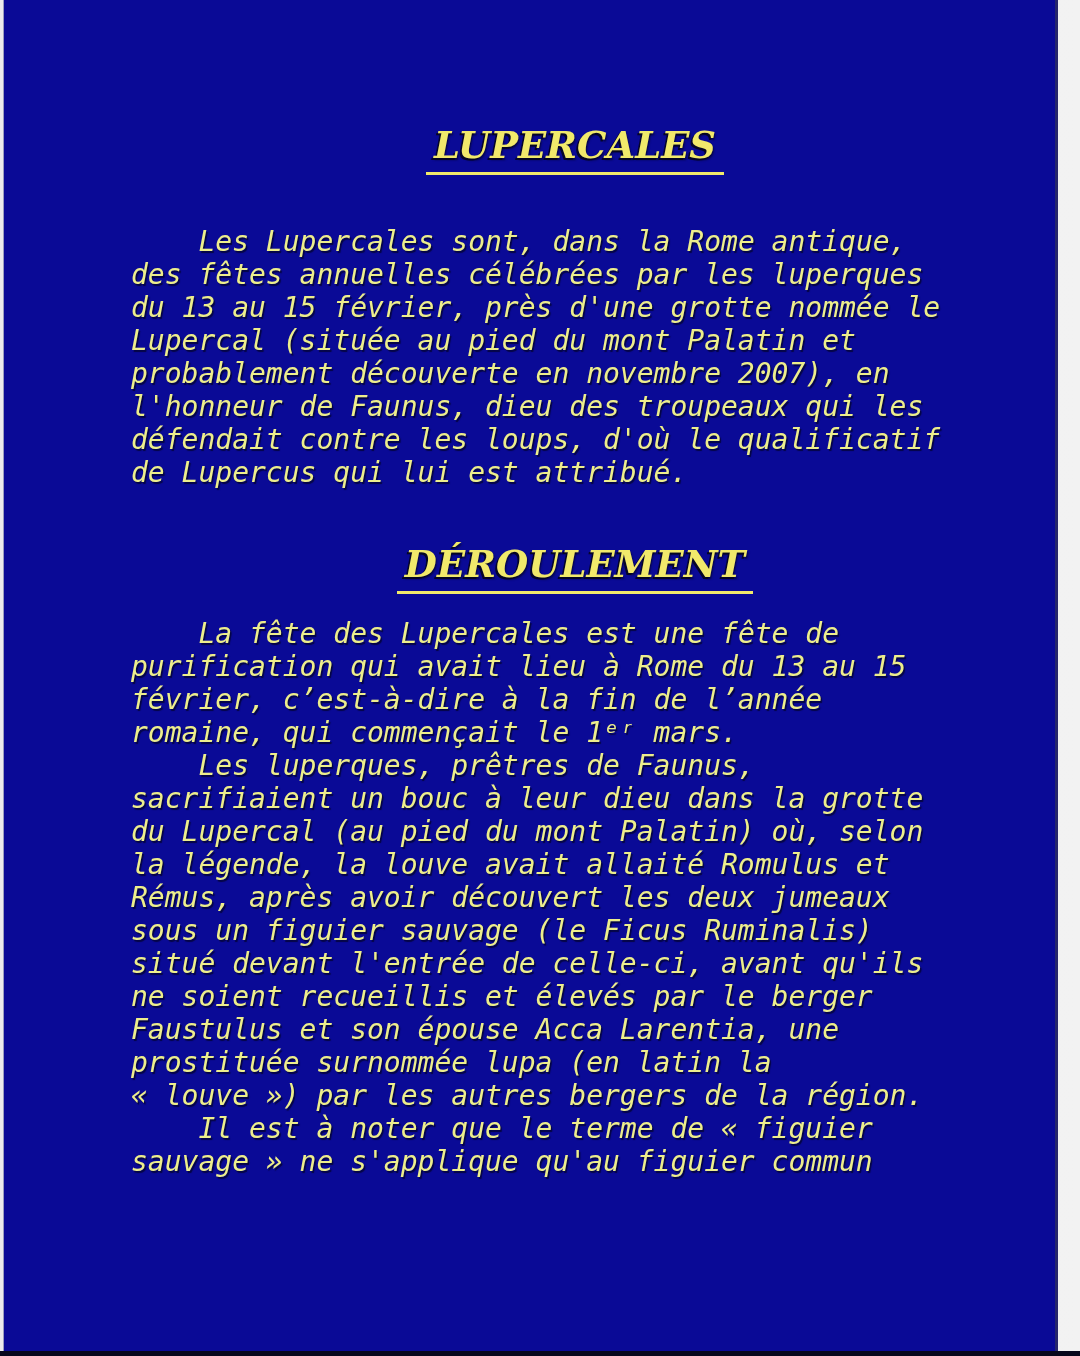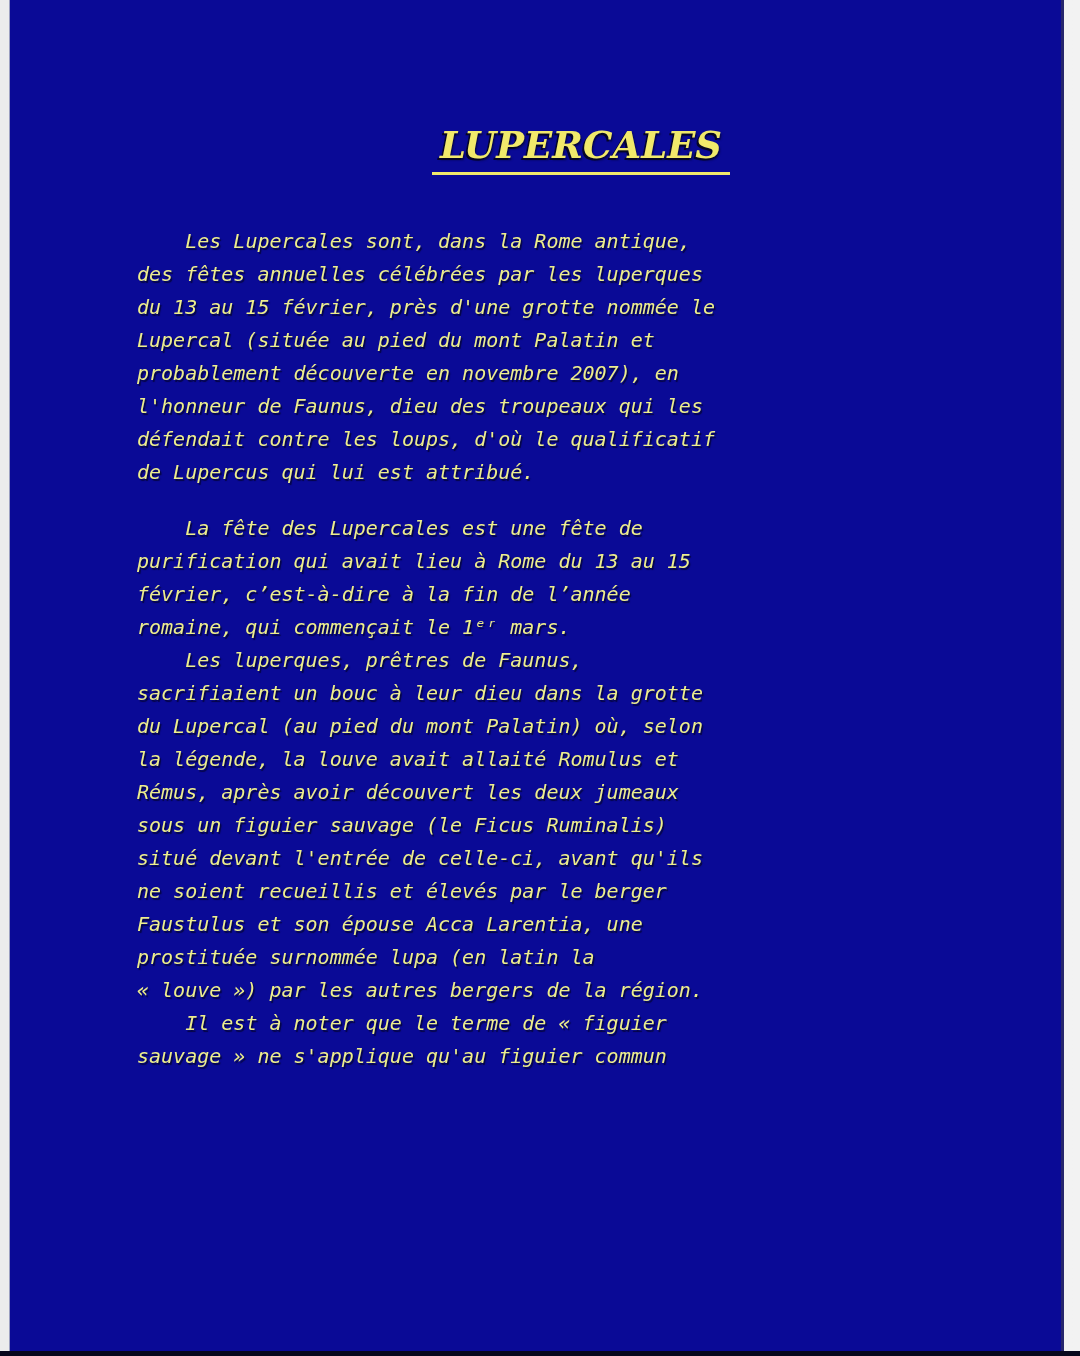"LUPERCALES" .sheet { left: 9px -> 3px }
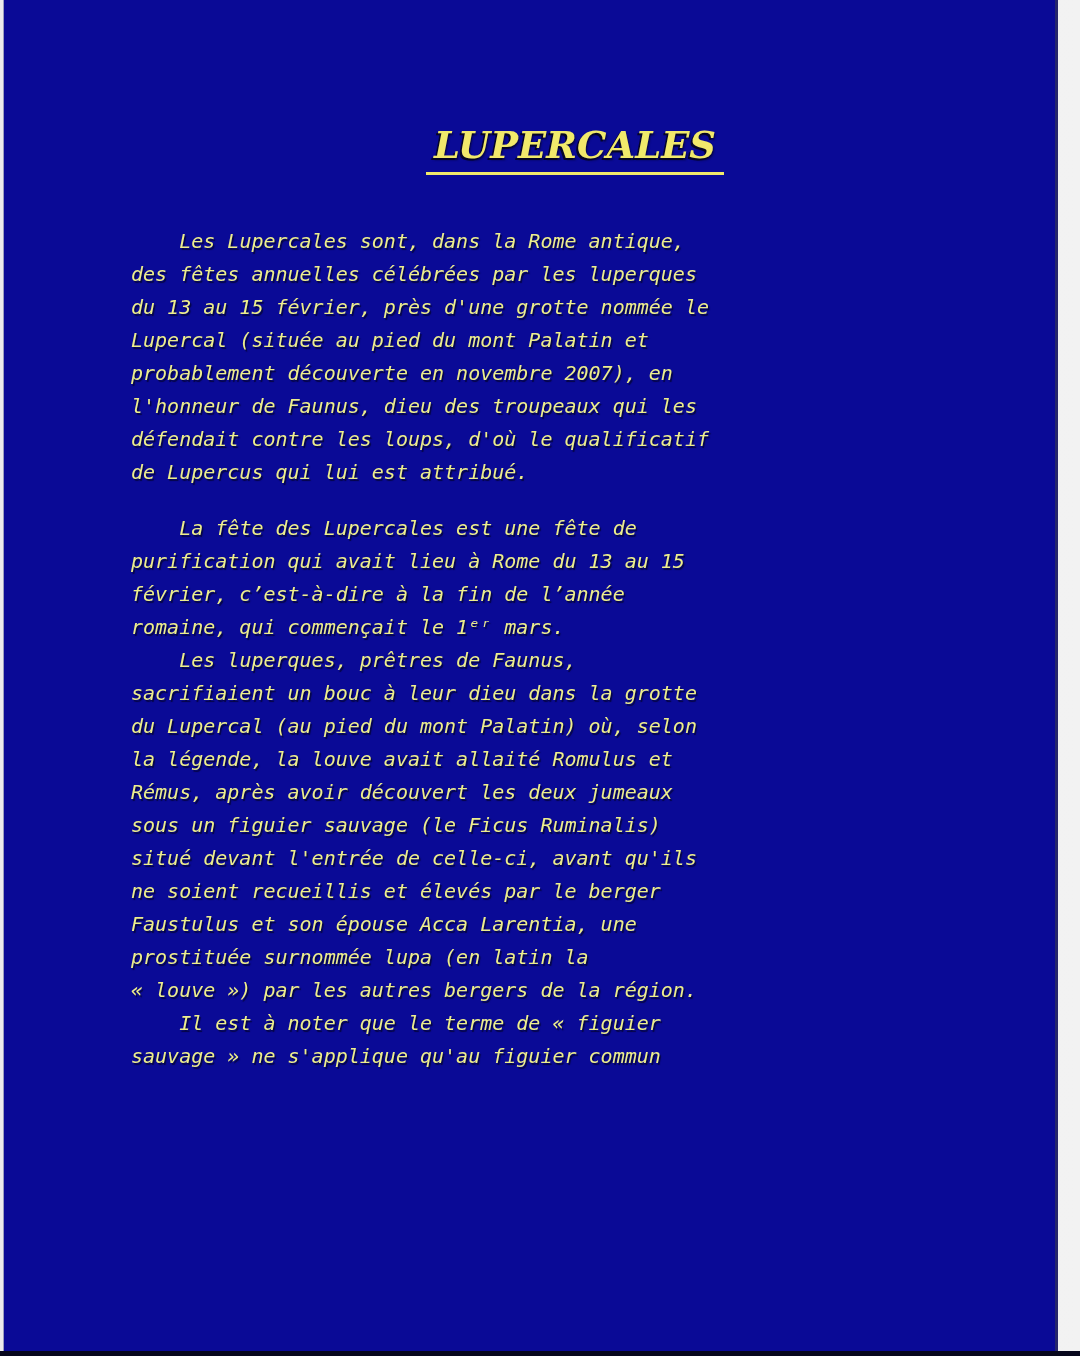"Les Lupercales sont, dans la" .para { font-size: 20px -> 28px }
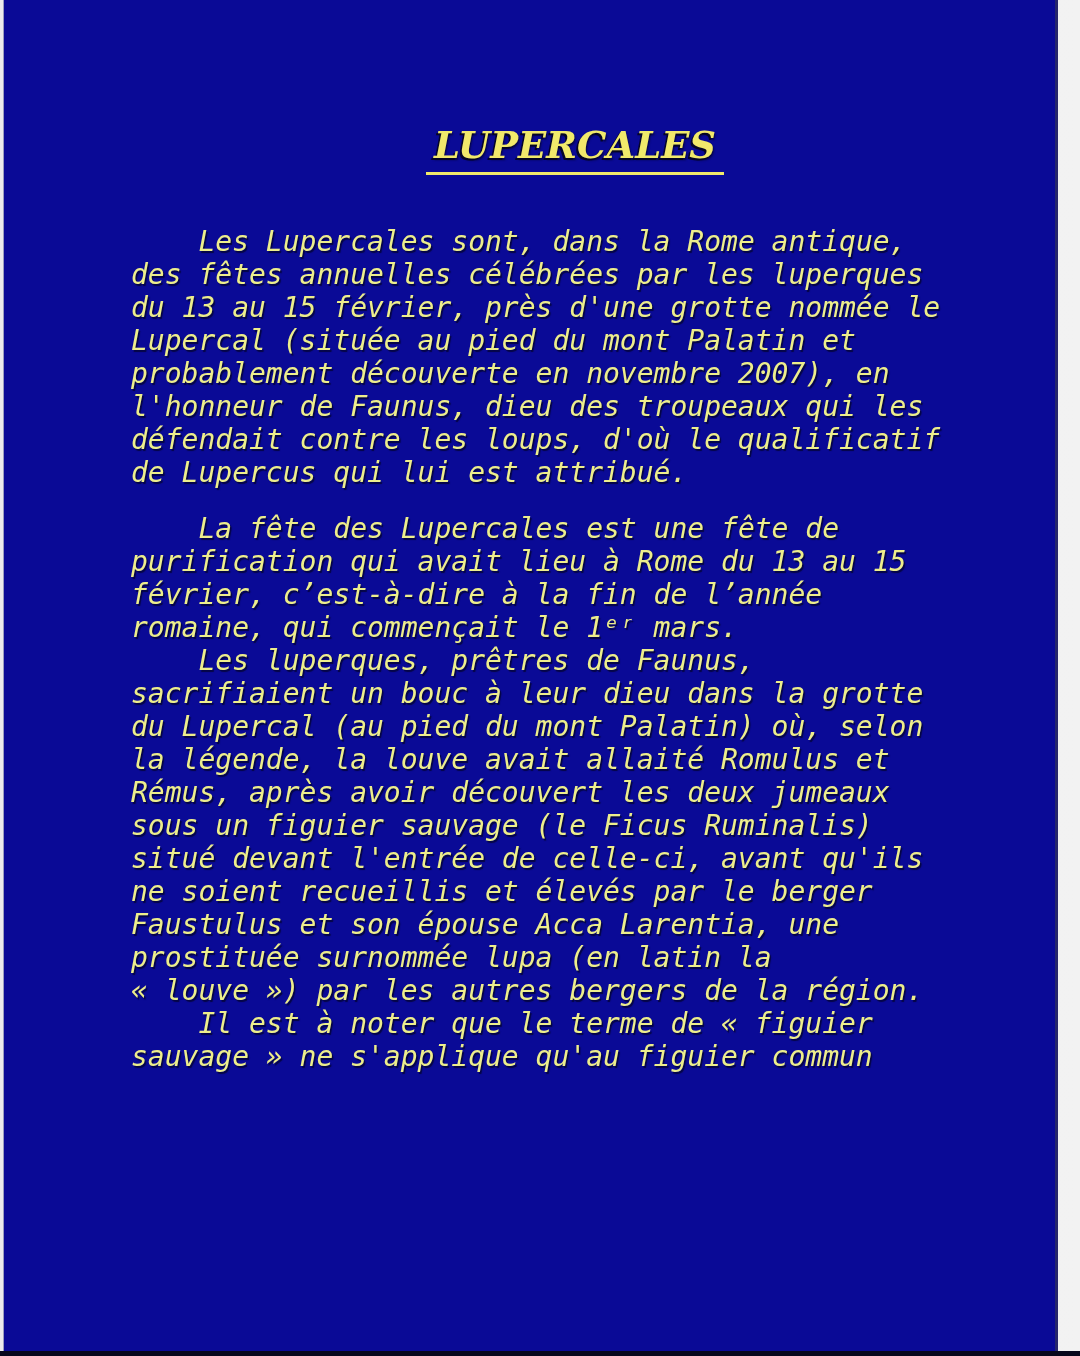"DÉROULEMENT" h2.heading { html: none -> <h2> <span>DÉROULEMENT</span> </h2> }
